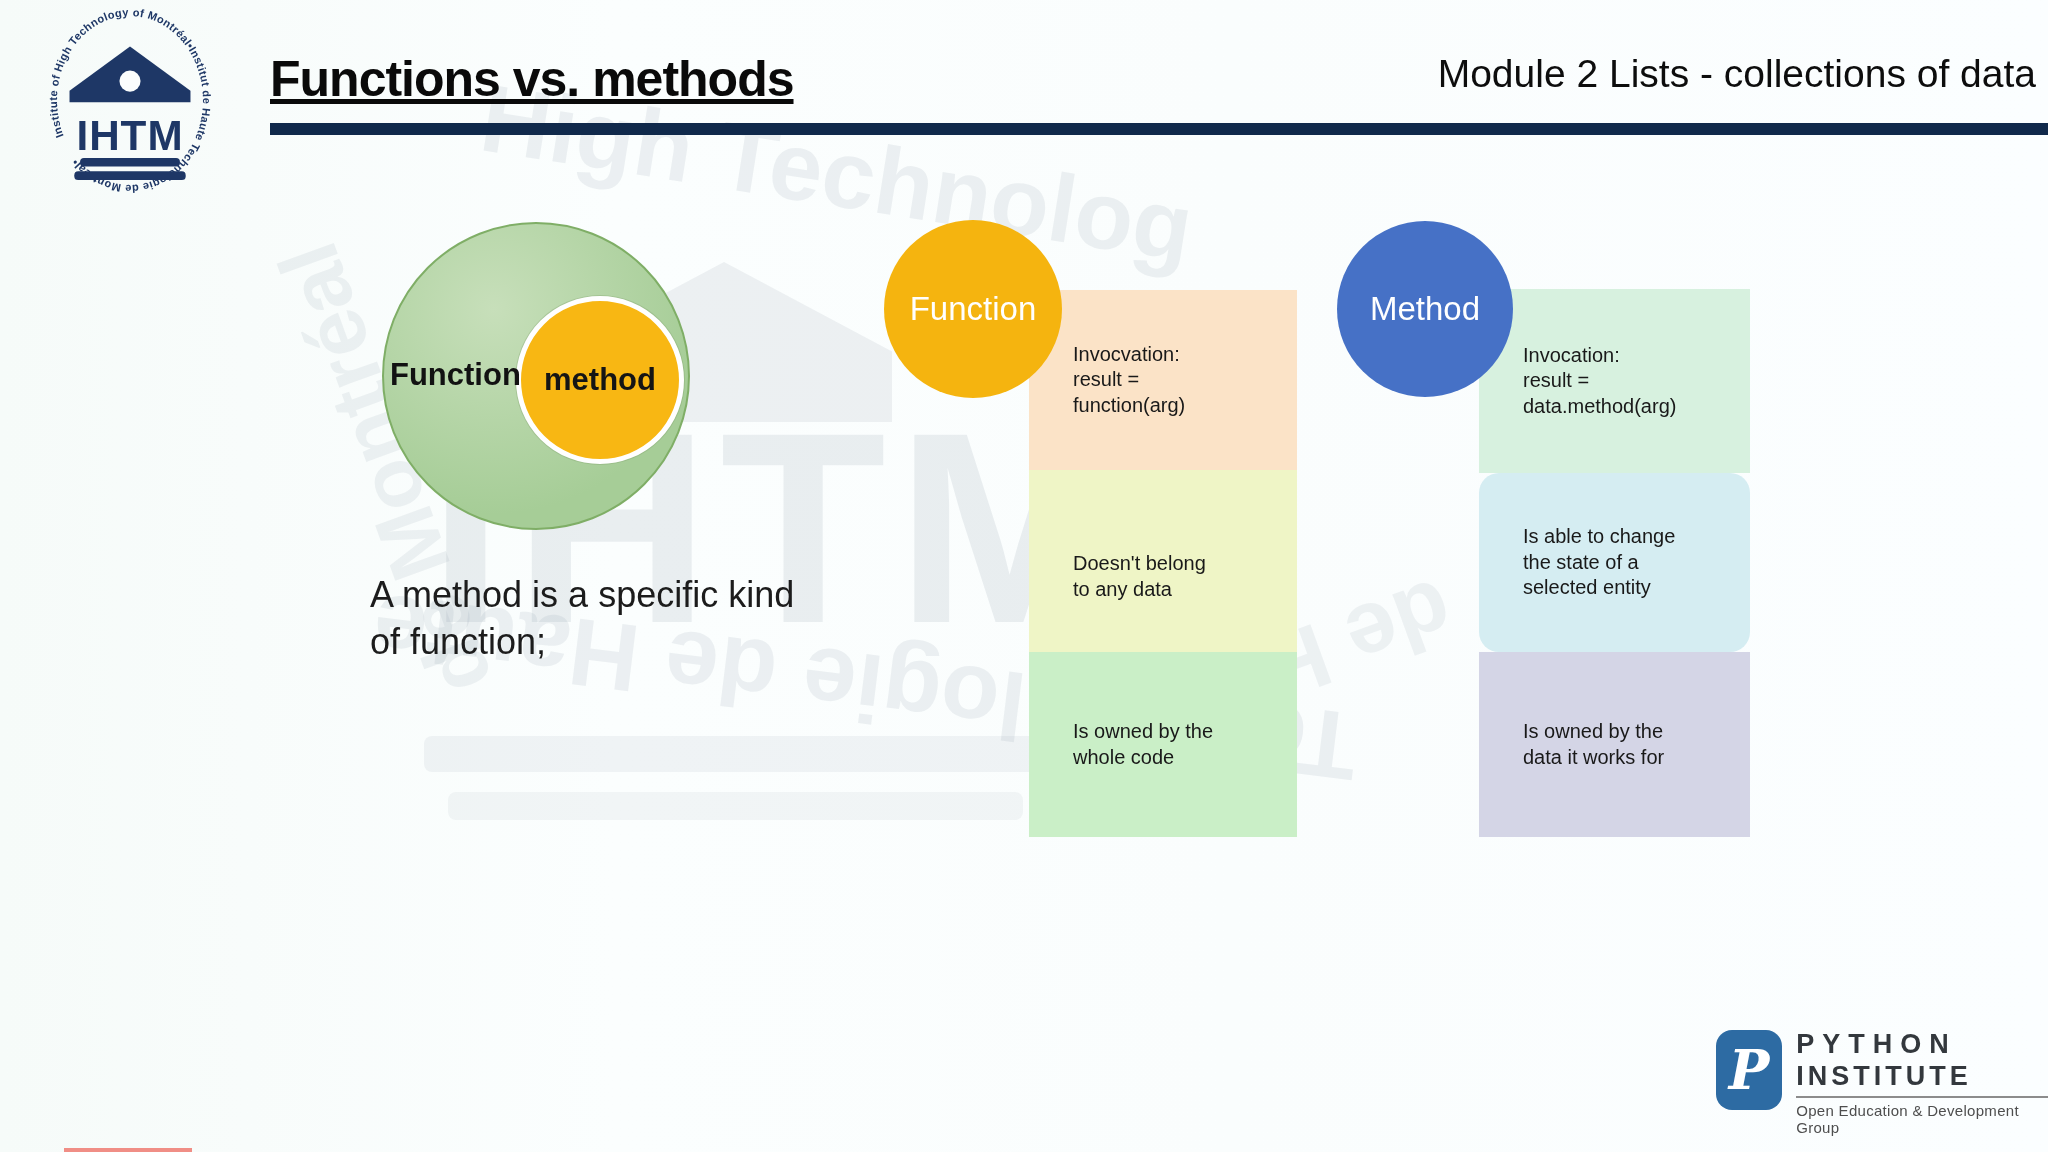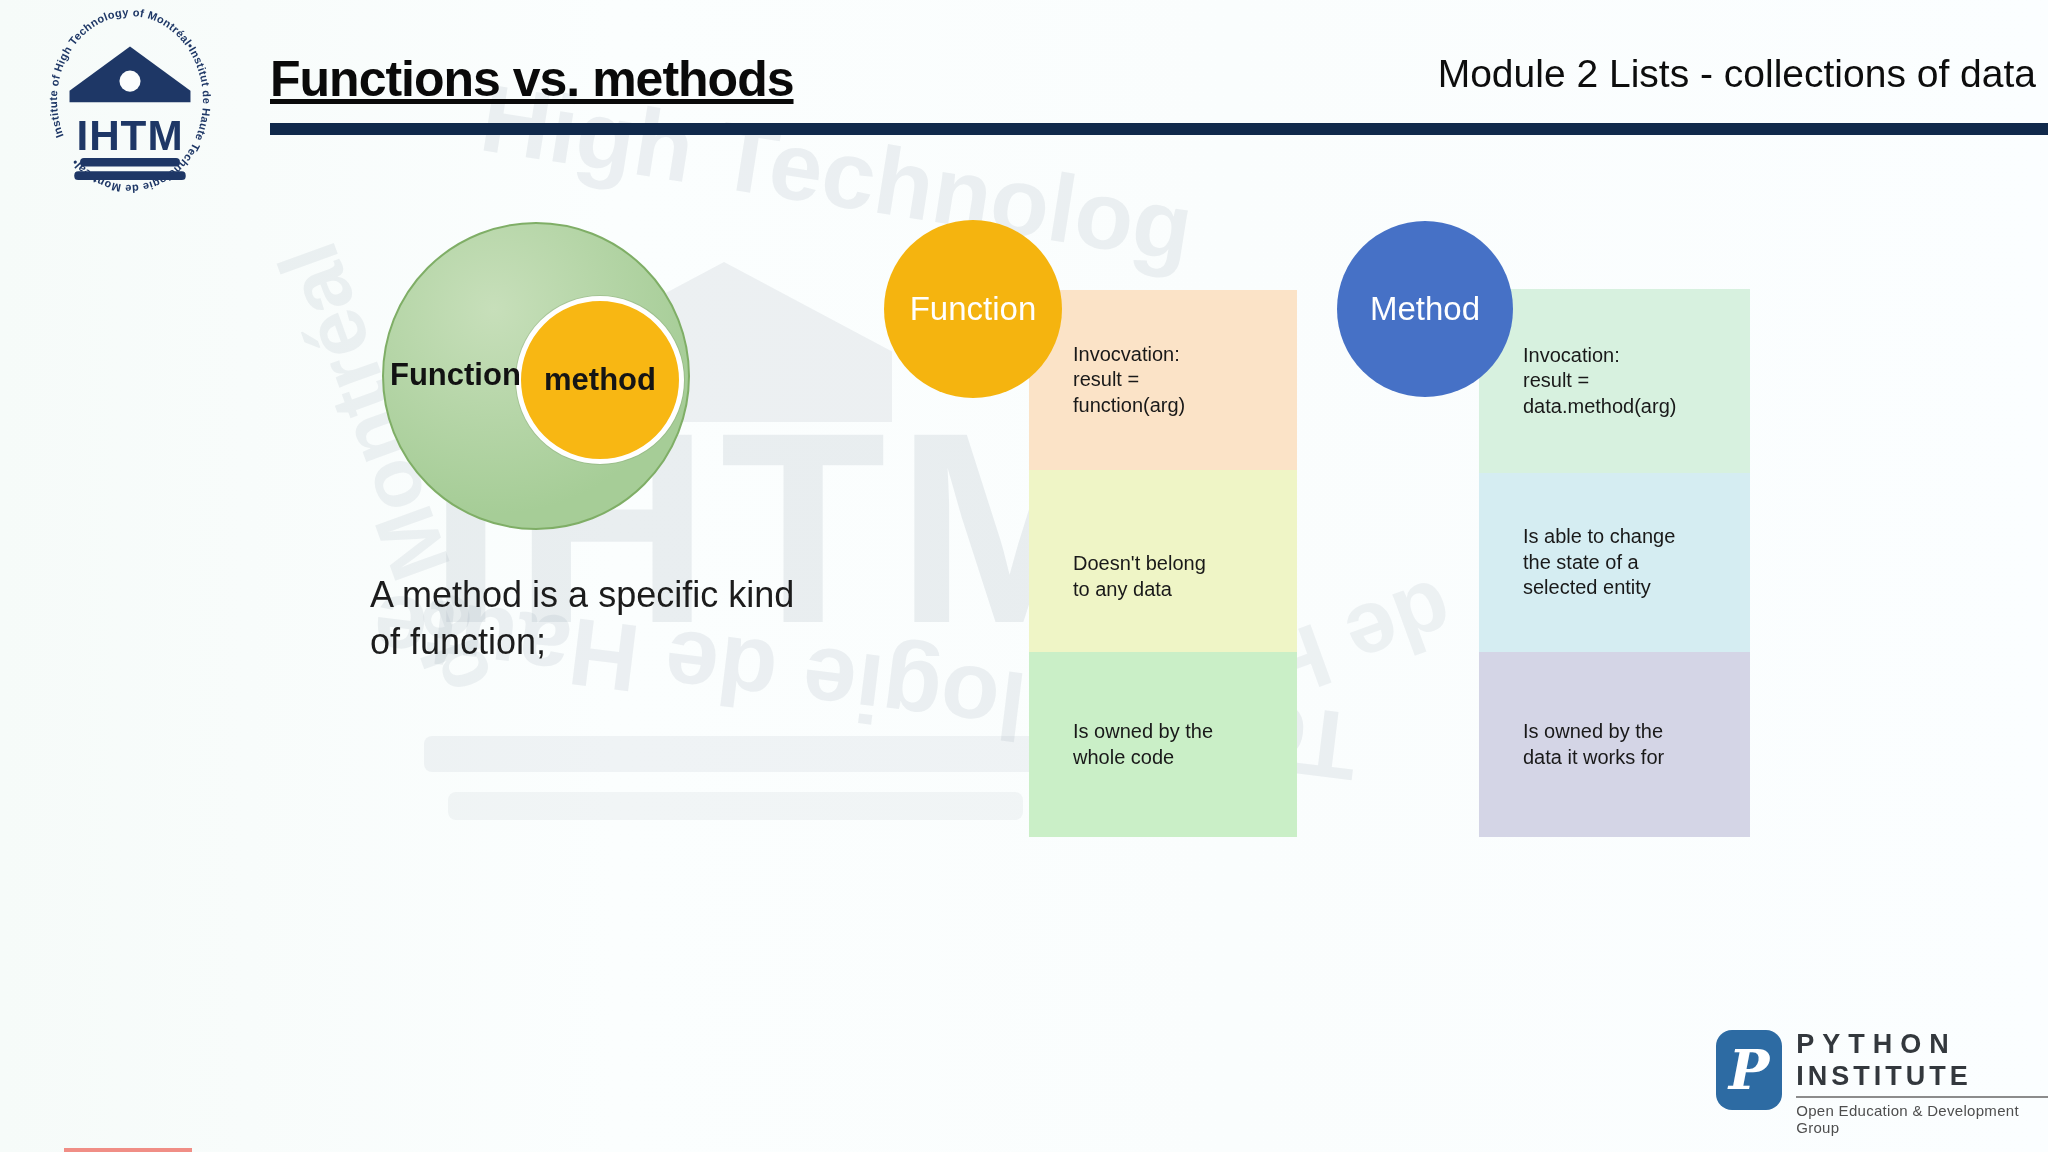"Is able to change" div.cell { border-radius: none -> 20px }
